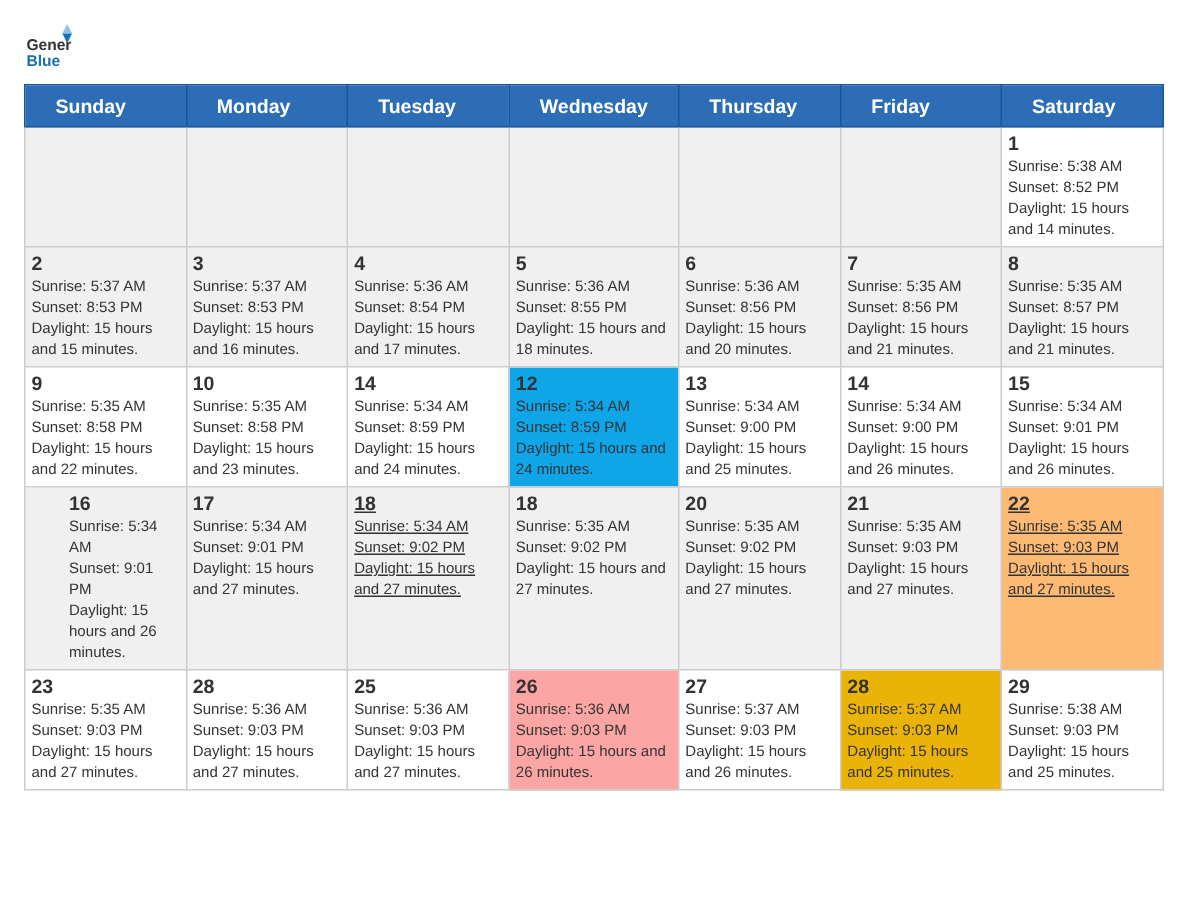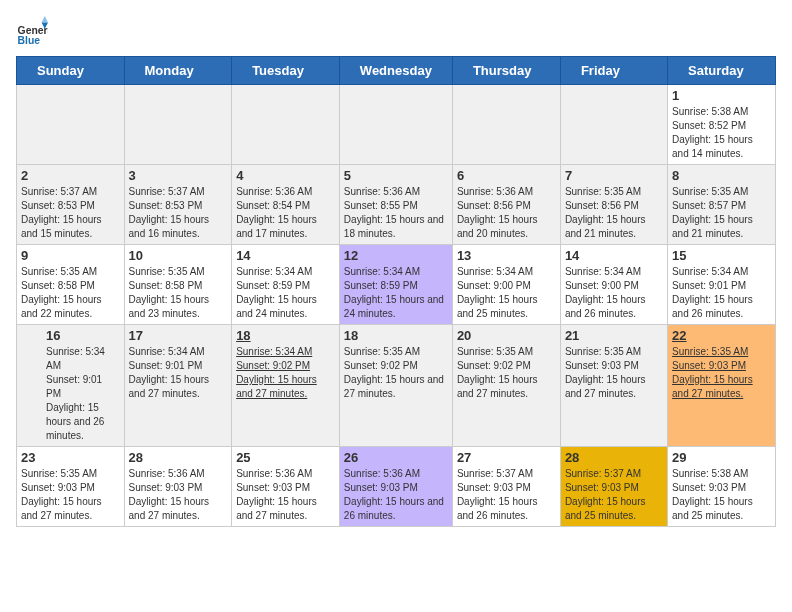"12" td { background: #c4b5fd -> #0ea5e9 }
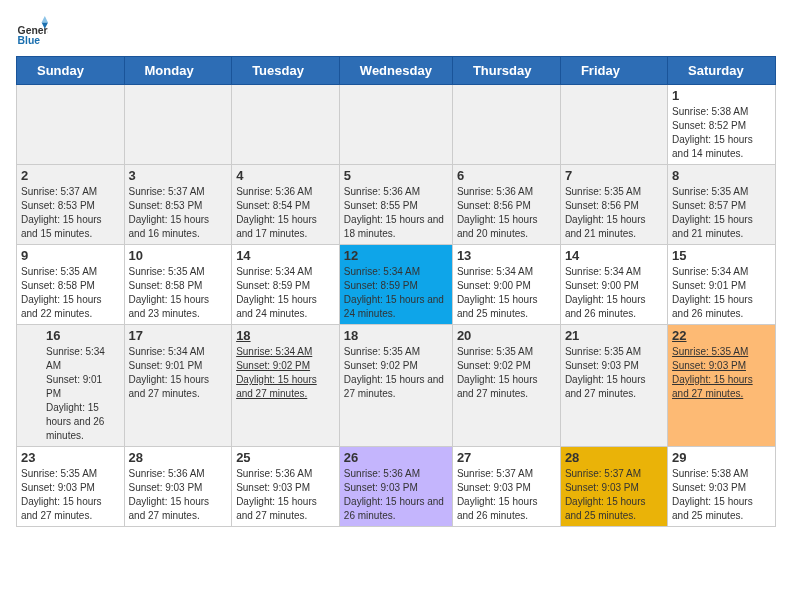"26" td { background: #c4b5fd -> #fca5a5 }
